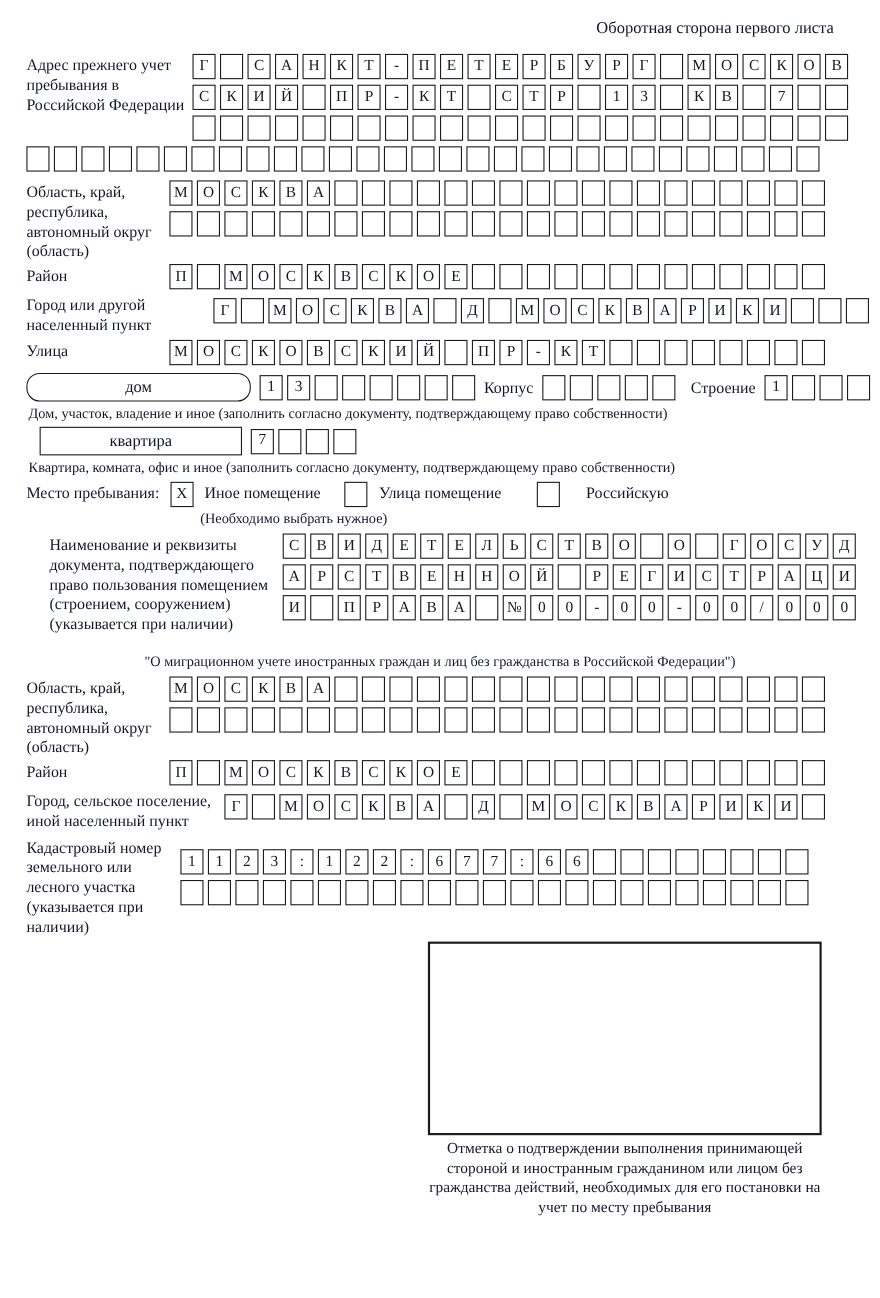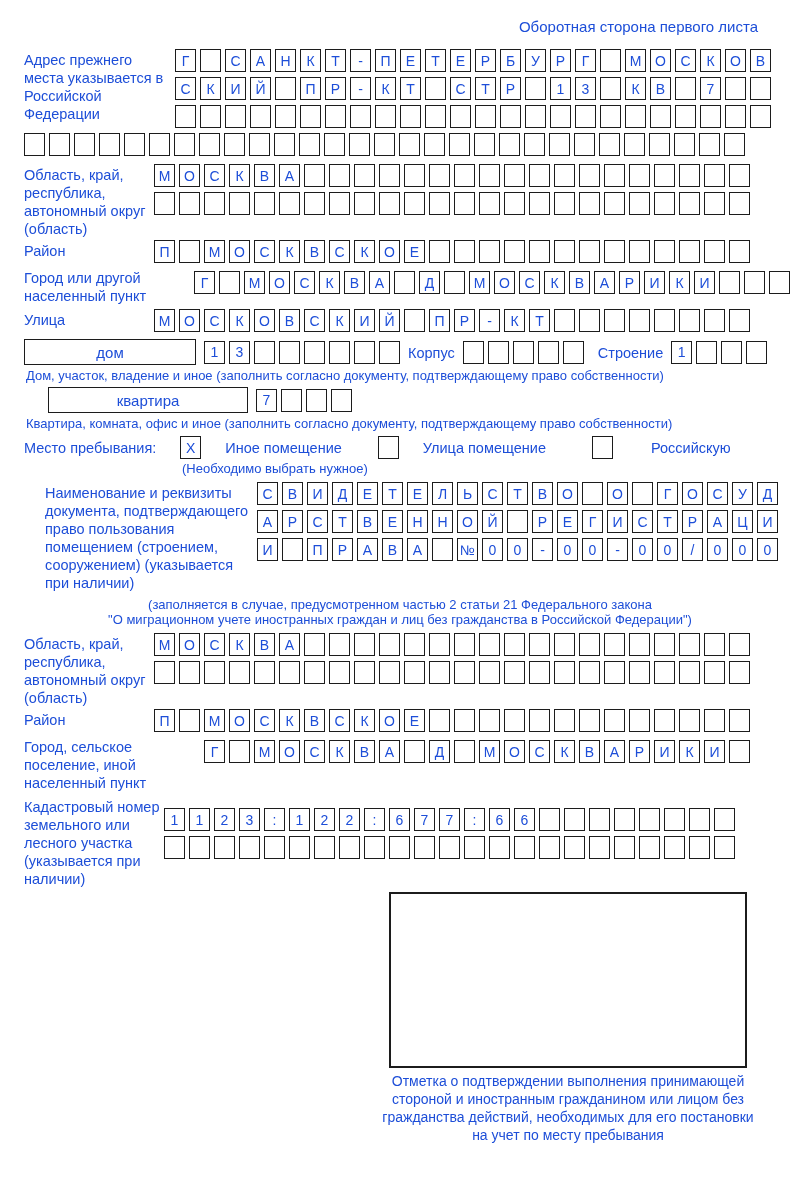"Оборотная сторона первого листа" .page { color: #1d4ed8 -> #0f172a; font-family: Liberation Sans, sans-serif -> Liberation Serif, serif }
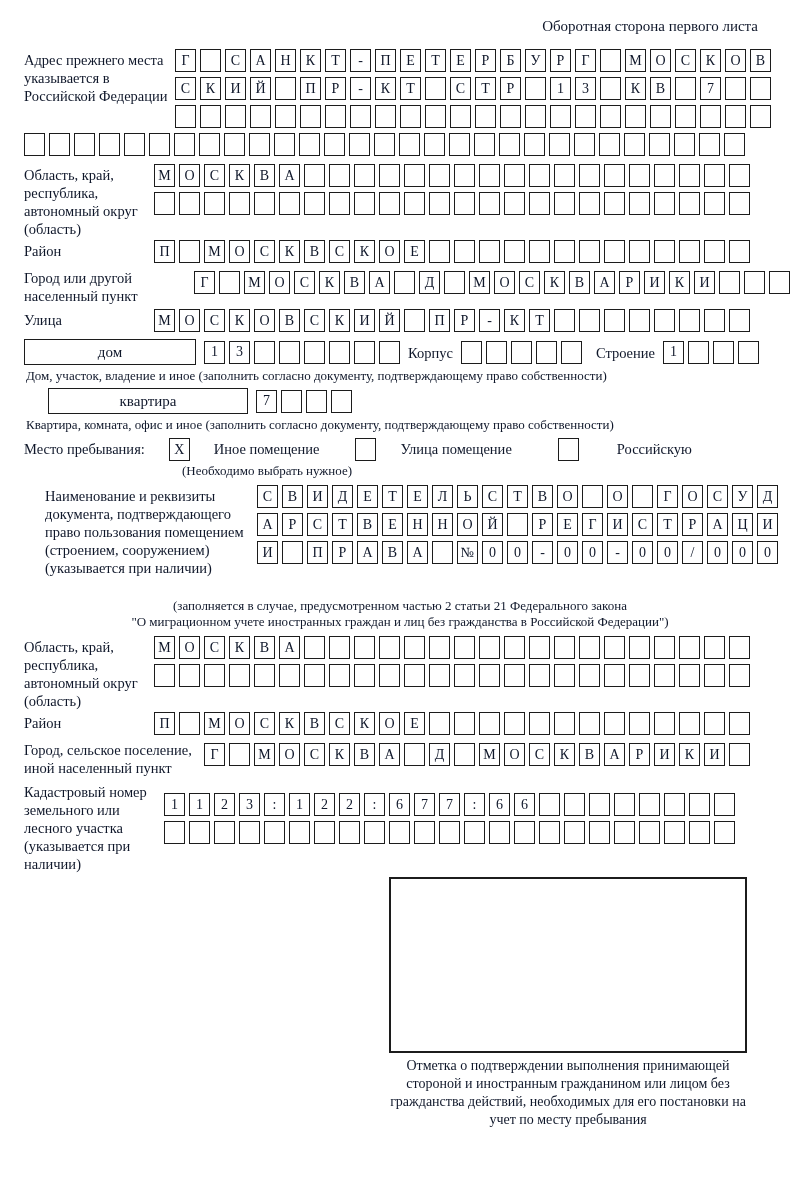"Адрес прежнего места указывается в" div.flabel { text: места указывается -> учет пребывания }
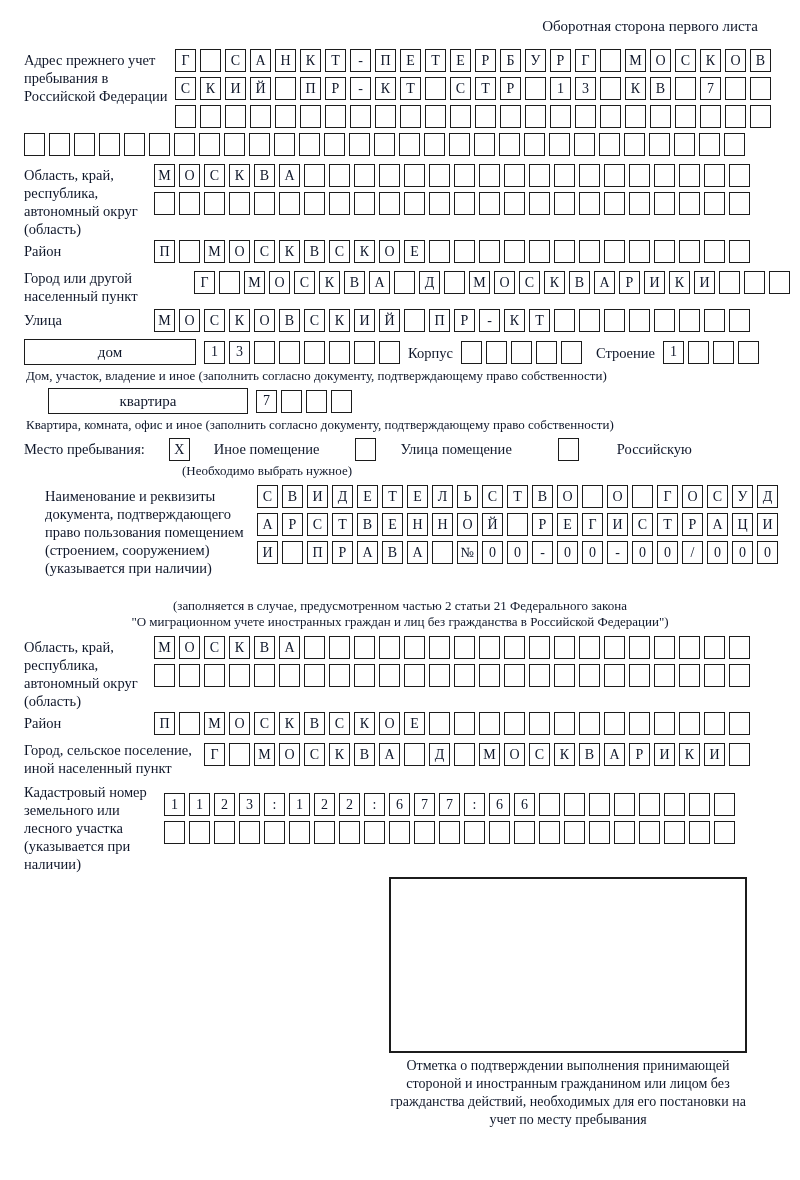"дом" div.namedbox { border-radius: none -> 12px; width: 172px -> 204px }
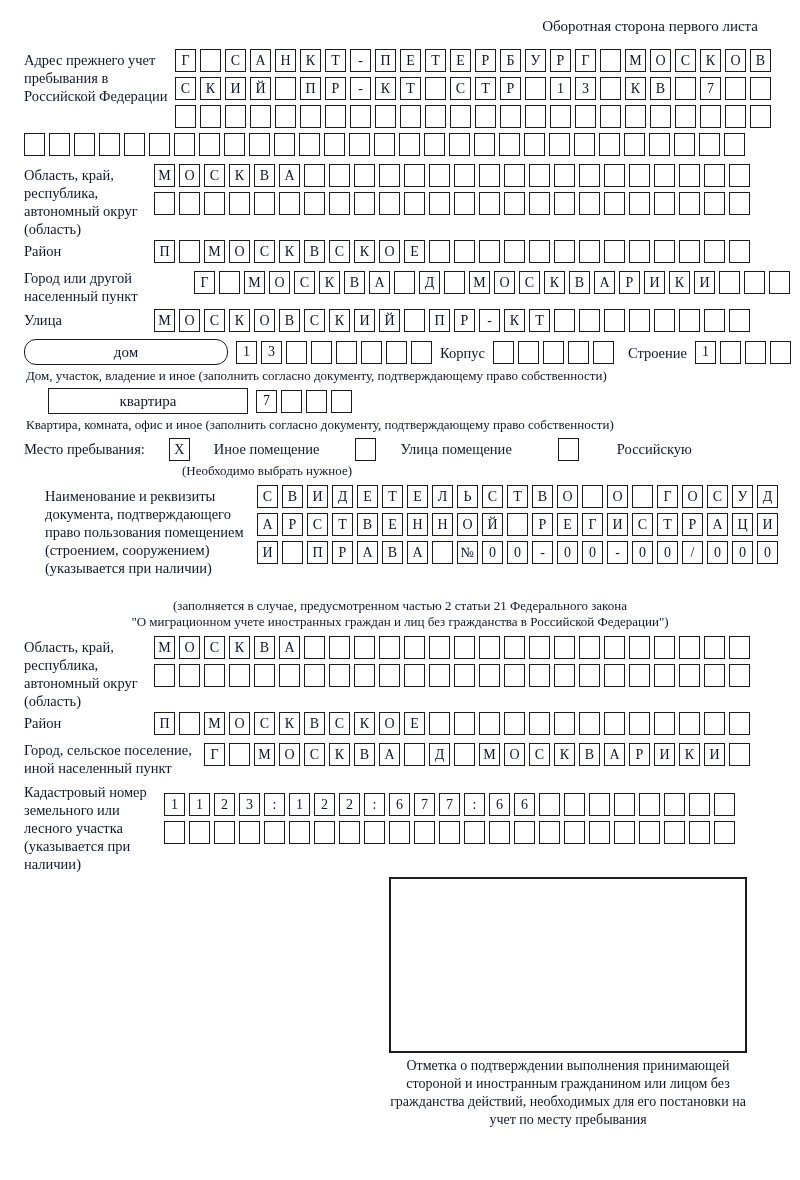"квартира" div.namedbox { margin-left: 24px -> 12px; width: 200px -> 184px }
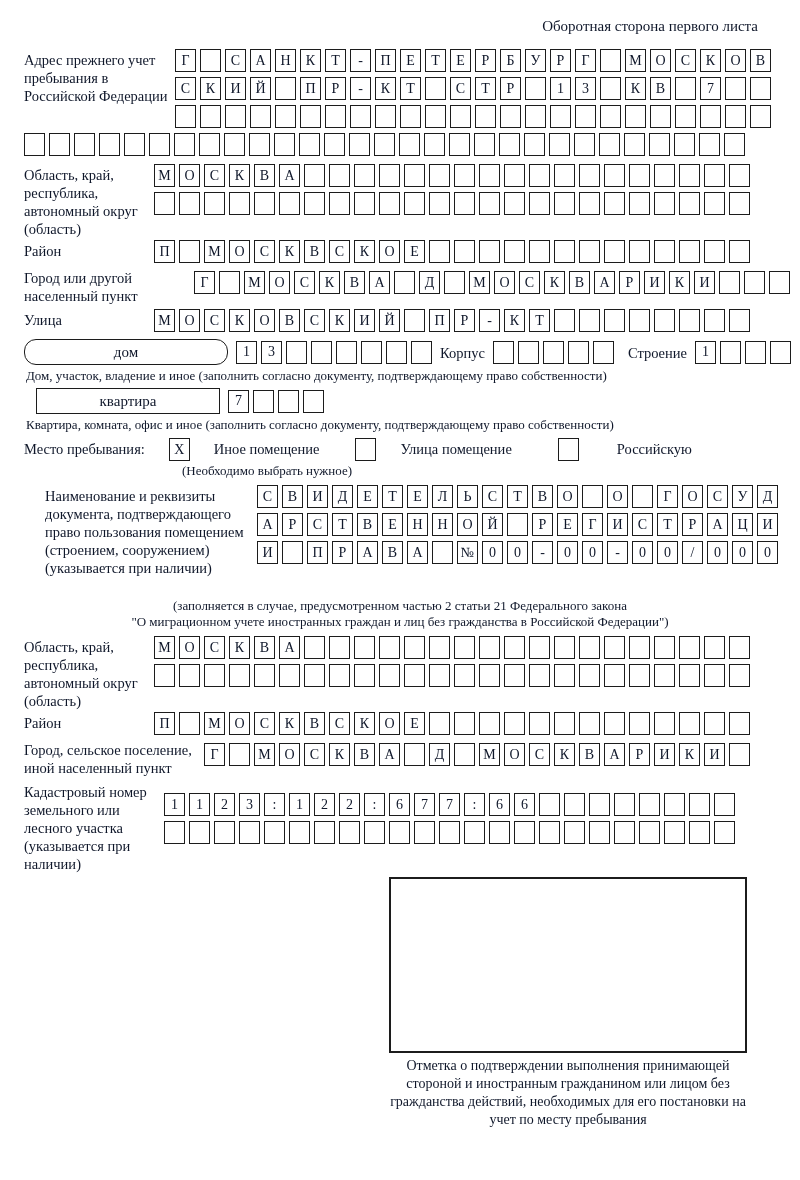"Место пребывания:" div.inline { gap: 24px -> 10px }
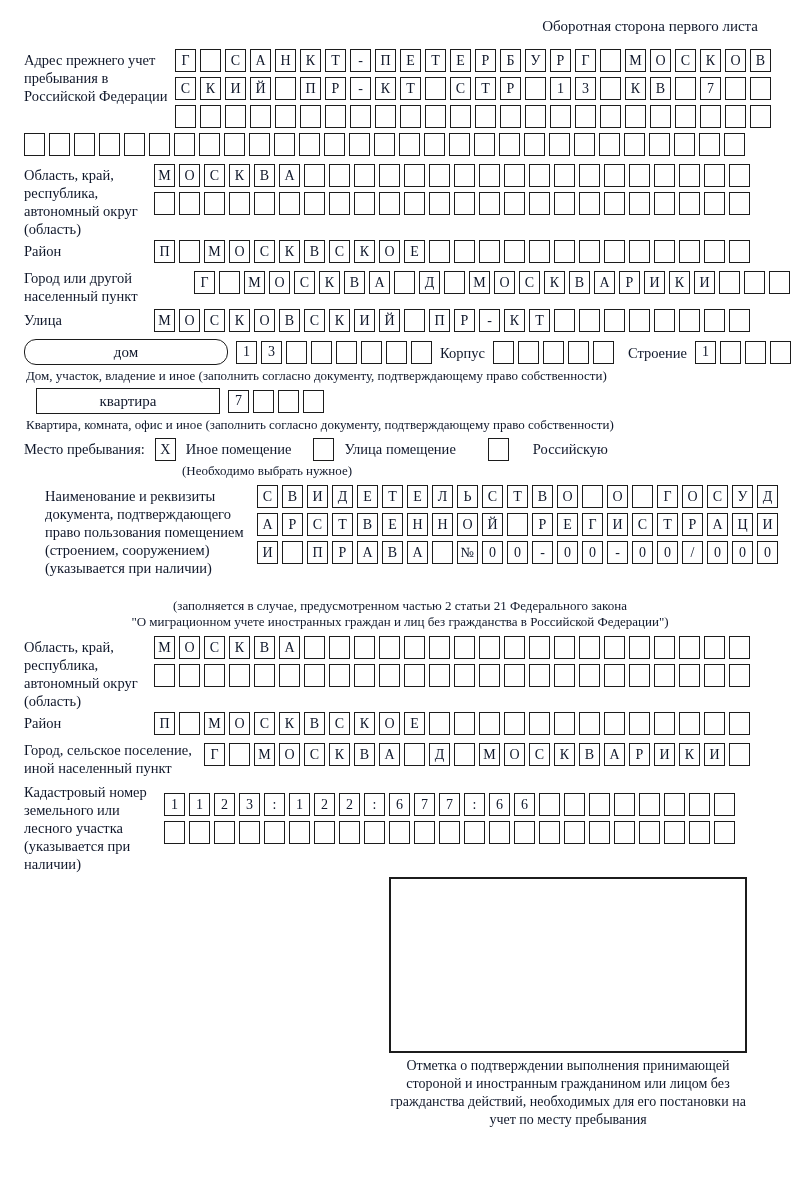"(заполняется в случае, предусмотренном" div.note { html: <div>(заполняется в случае, предусмотренном частью 2 статьи 21 Федерального закона</div> -> none }
